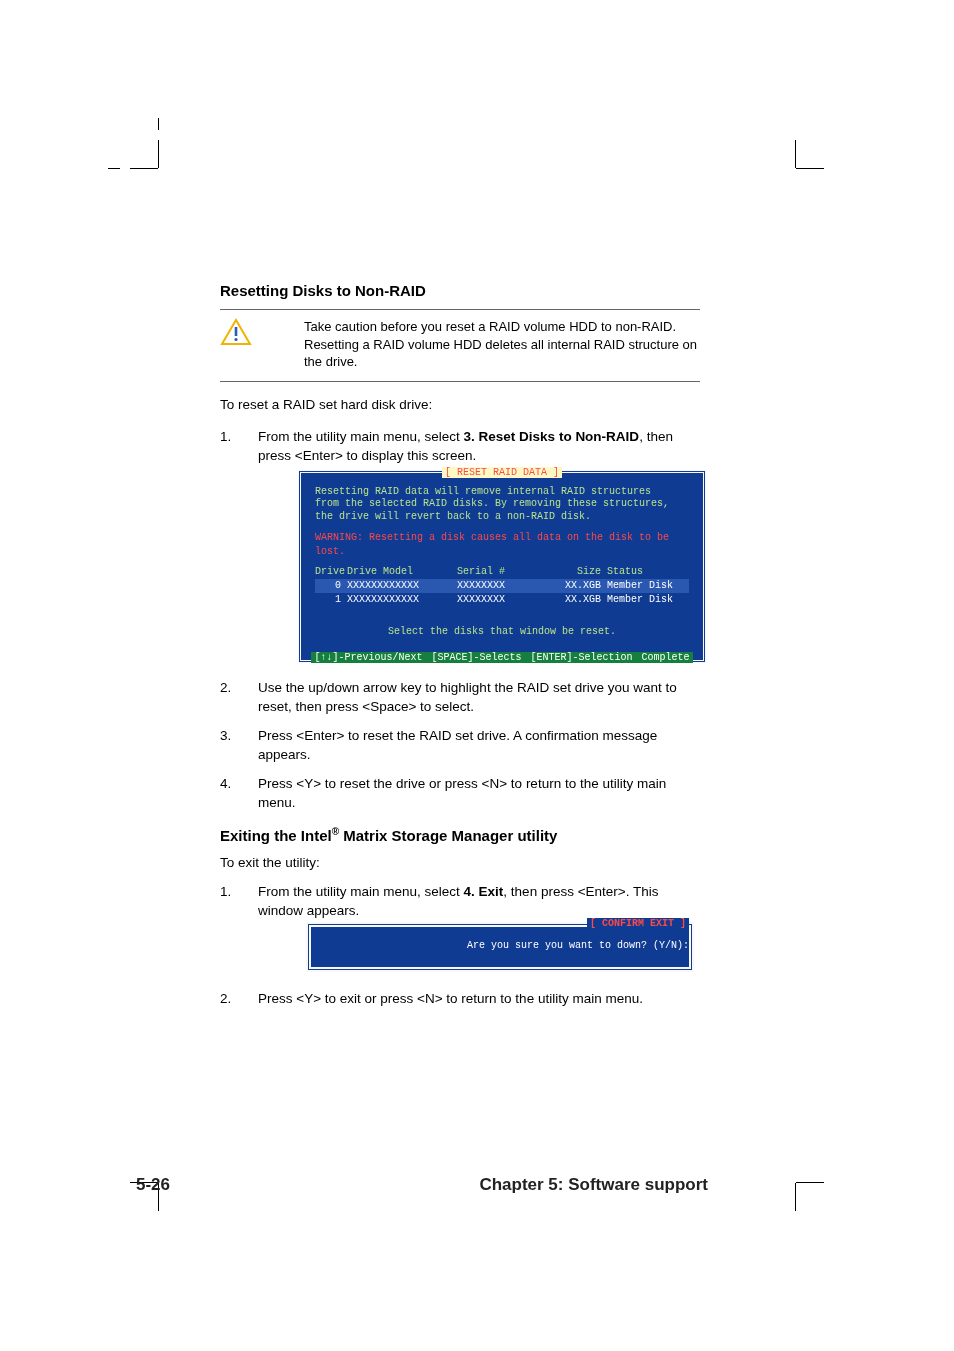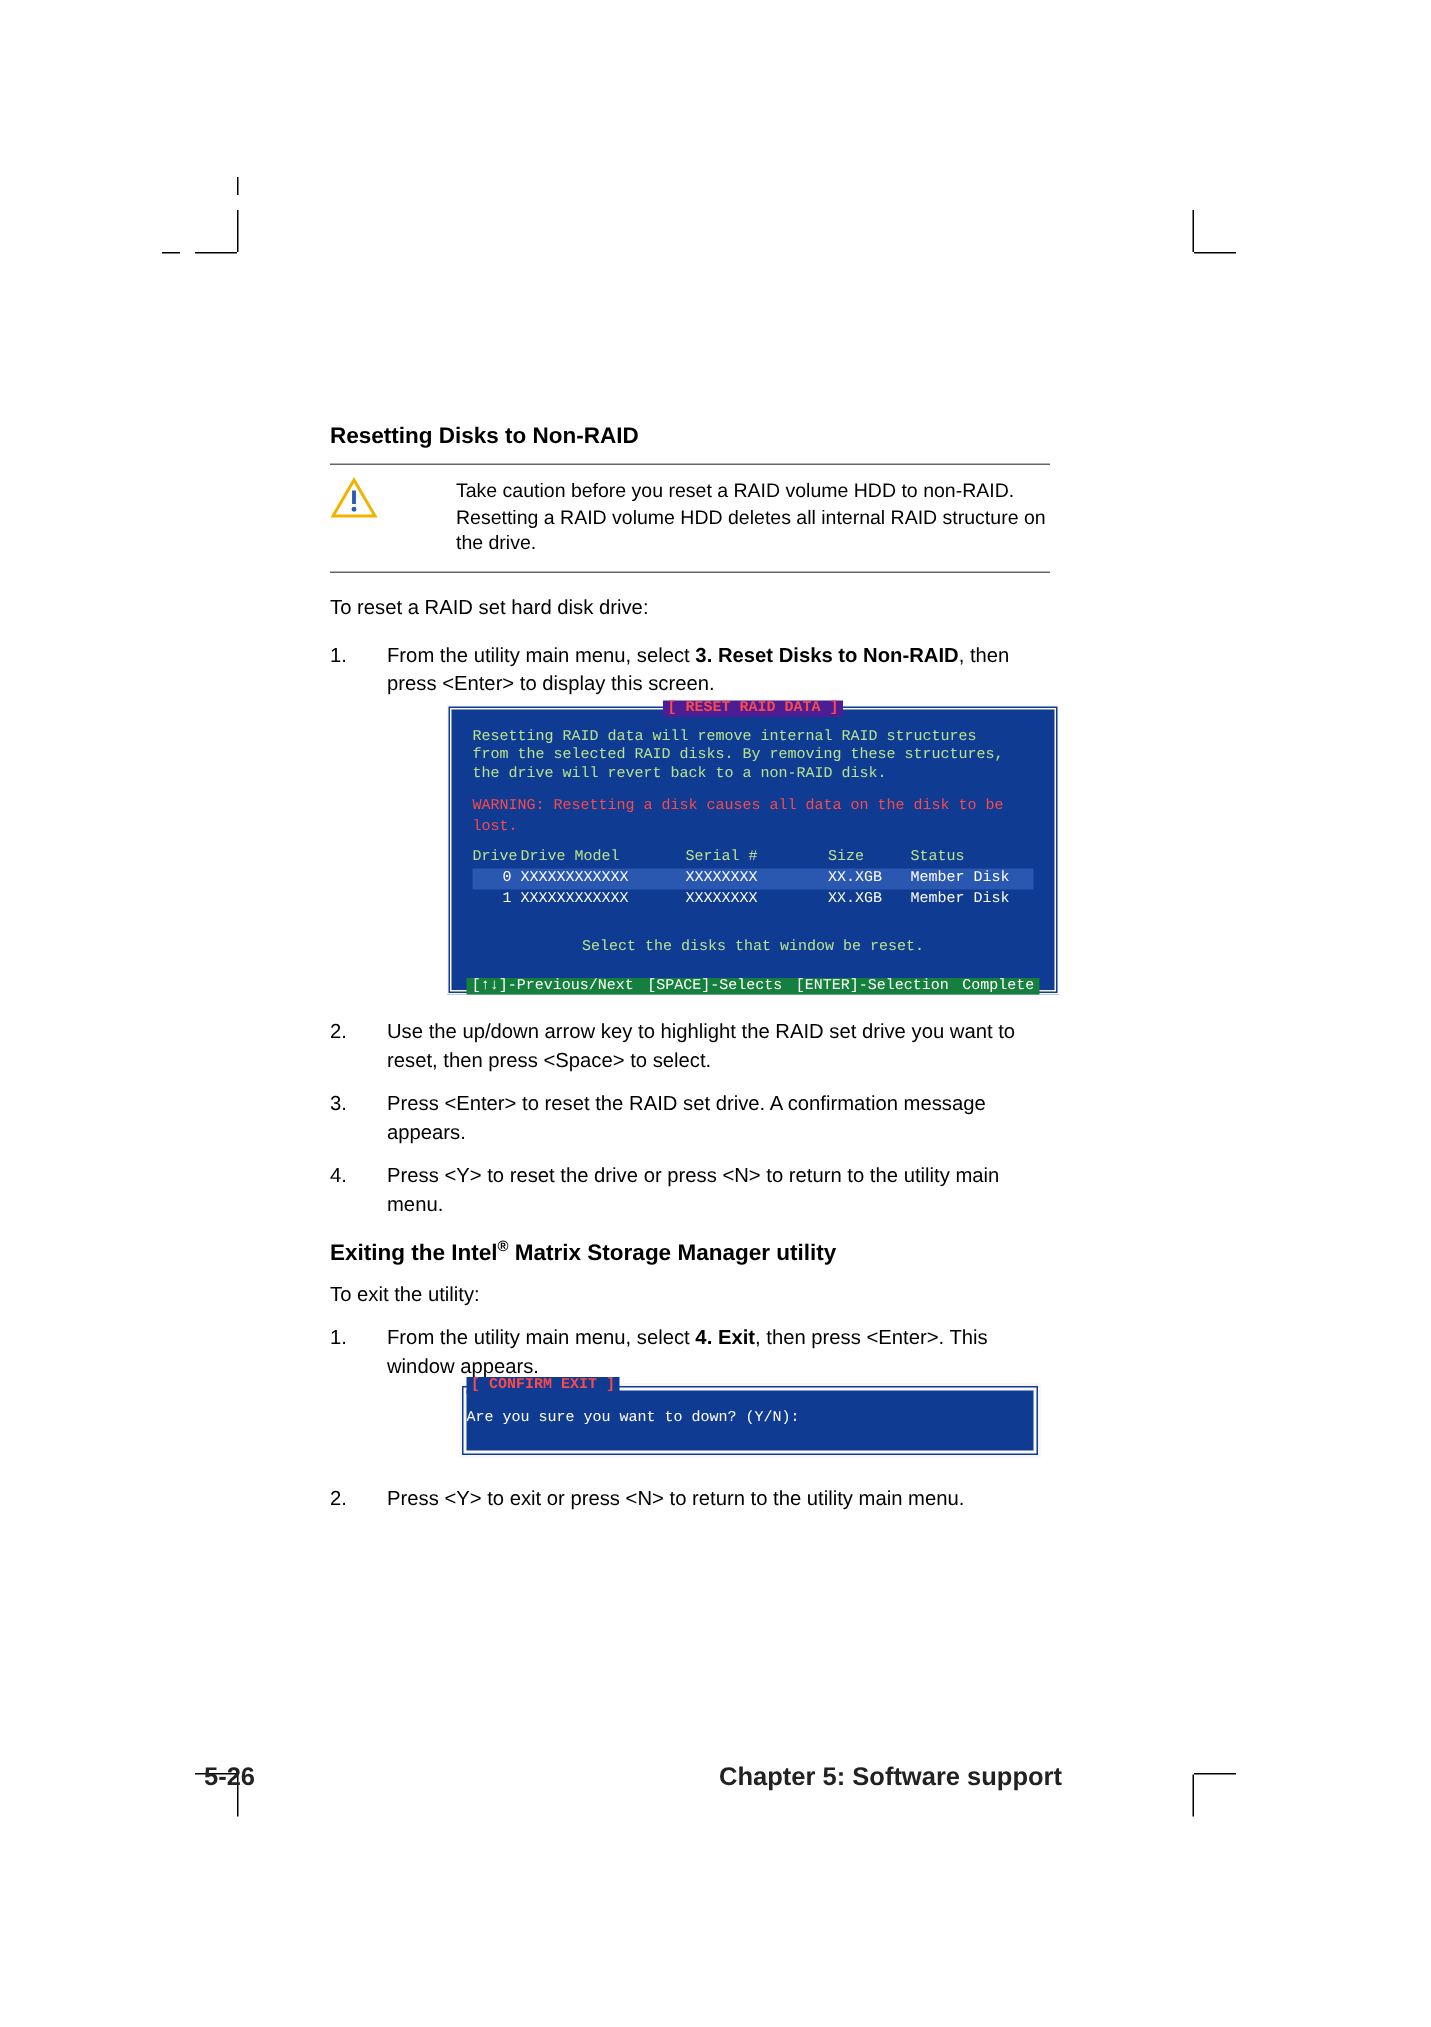"[ RESET RAID DATA ]" .bios1 .titlebar span { background: #4c1d95 -> #fef9c3; font-weight: bold -> normal }
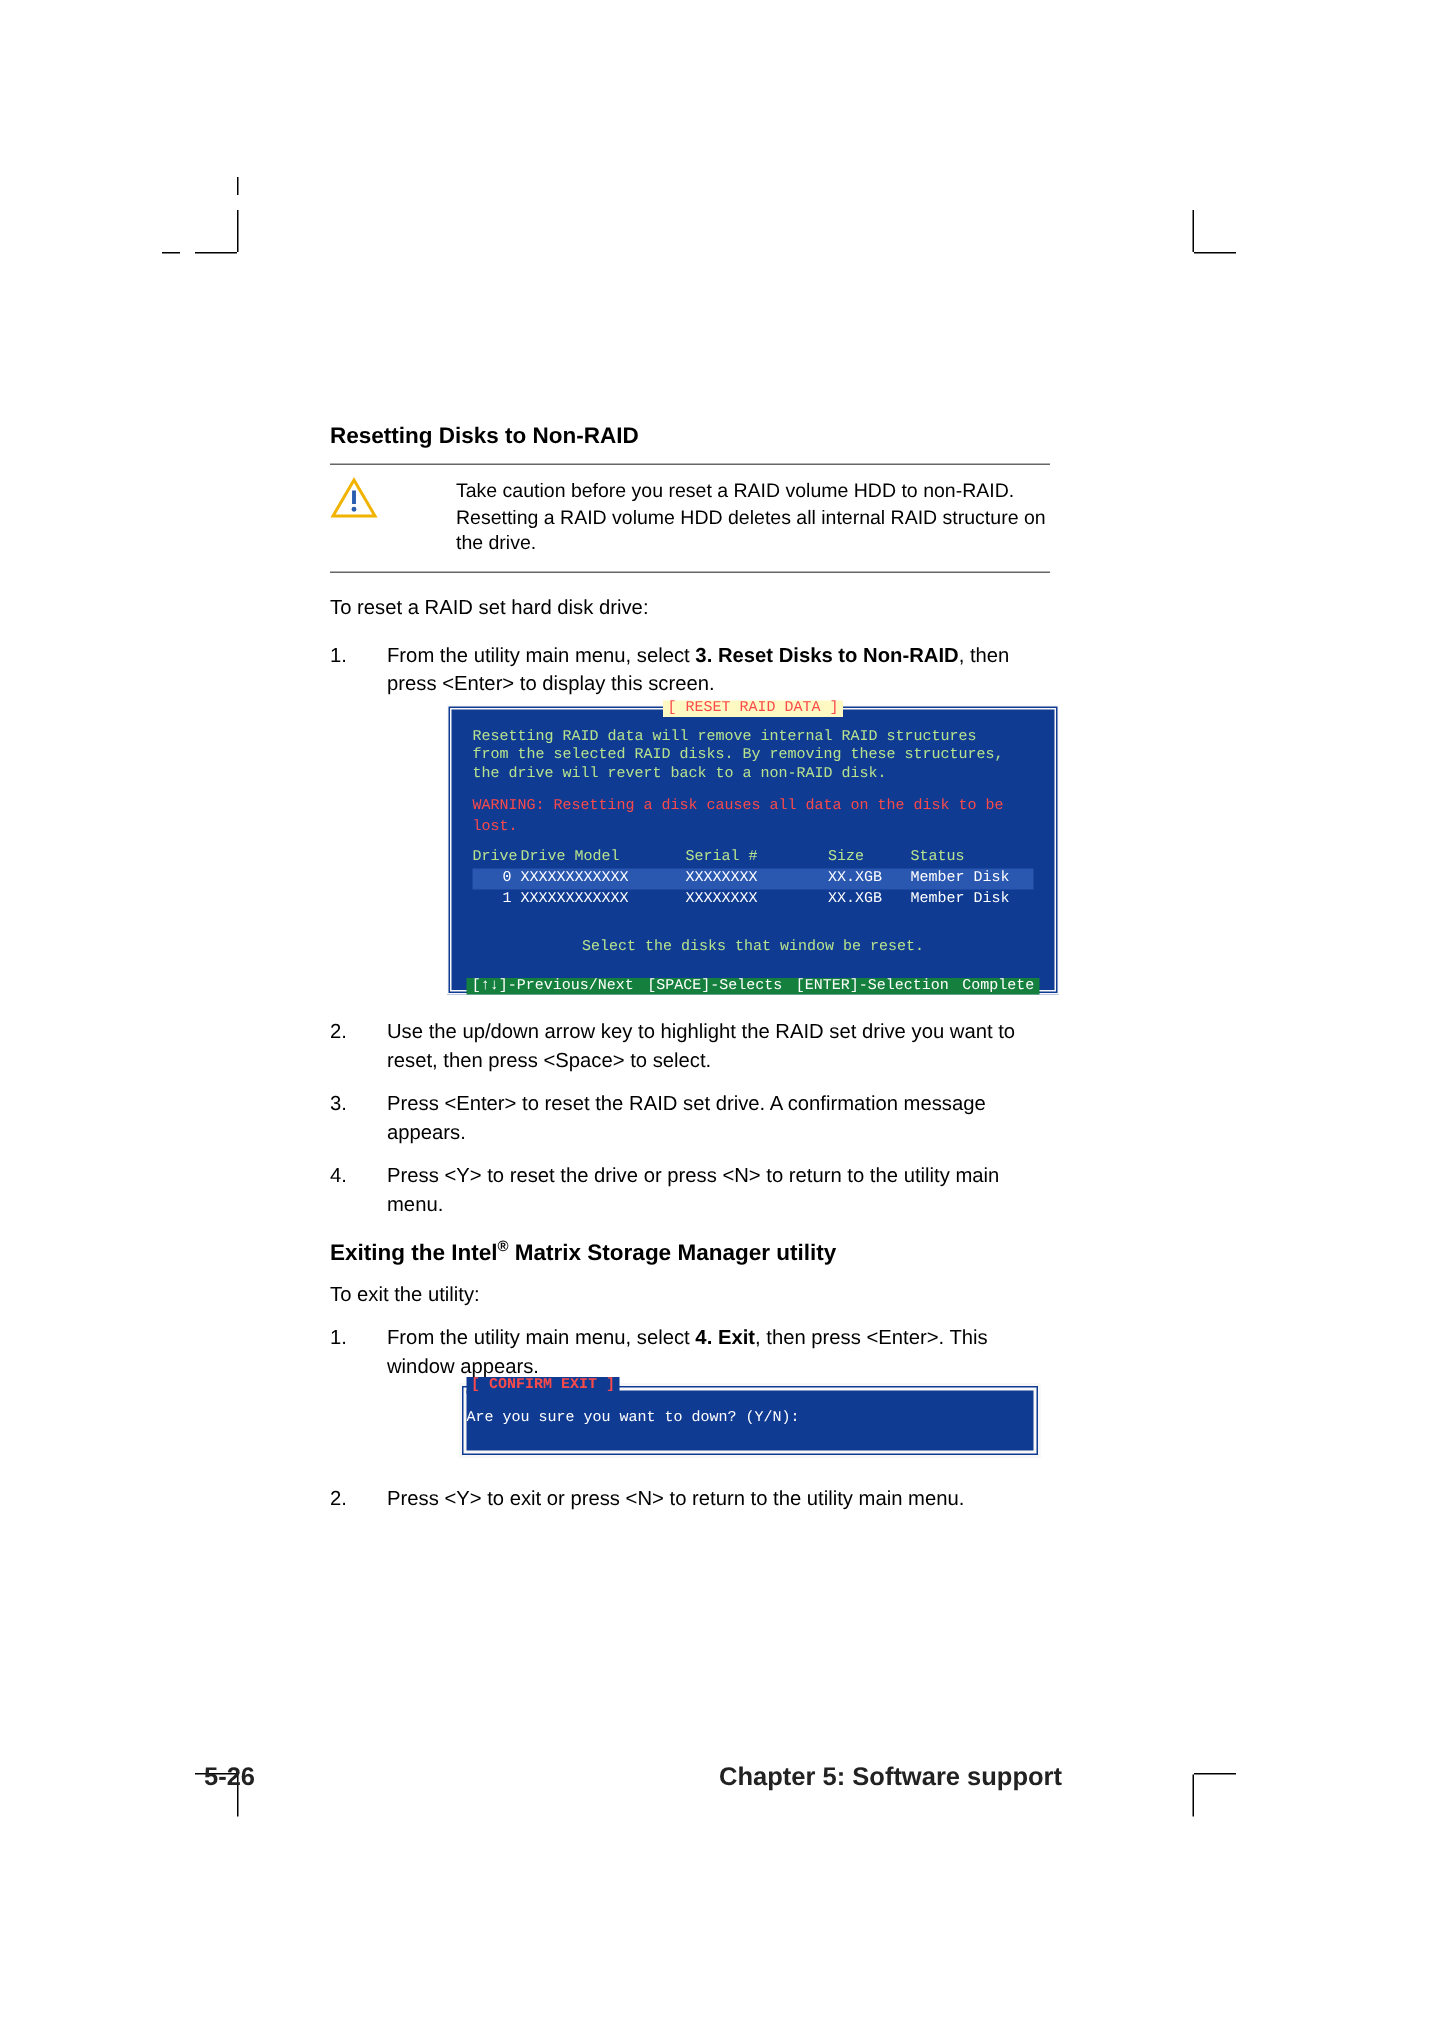"Size" .bios1 .tbl .c-size { text-align: none -> right }
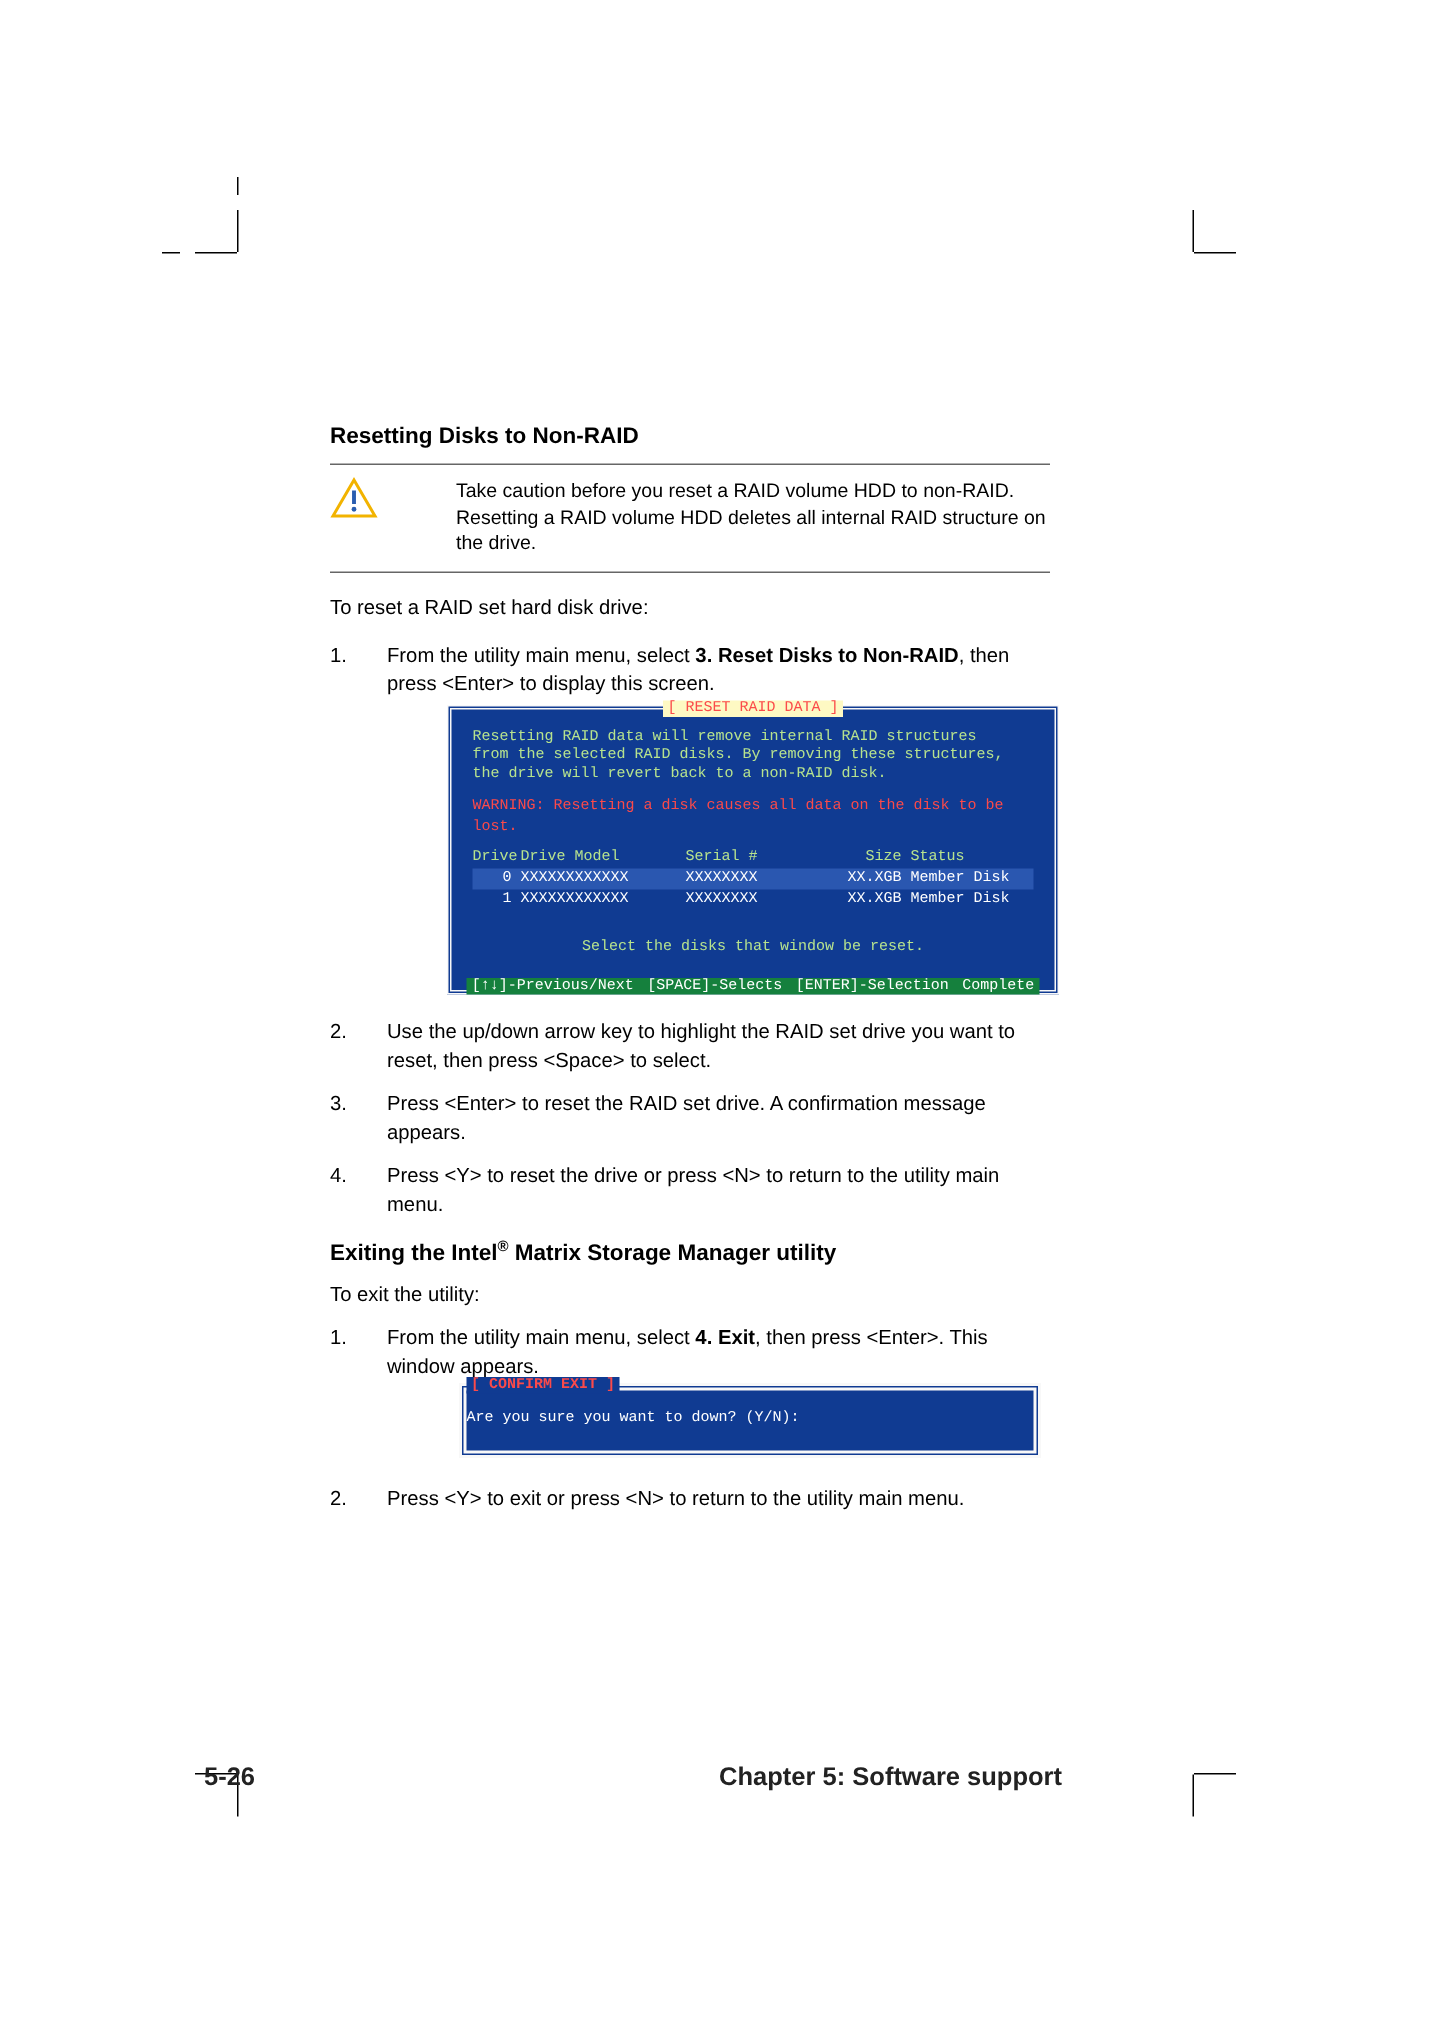"[ CONFIRM EXIT ]" .bios2 { text-align: left -> right }
